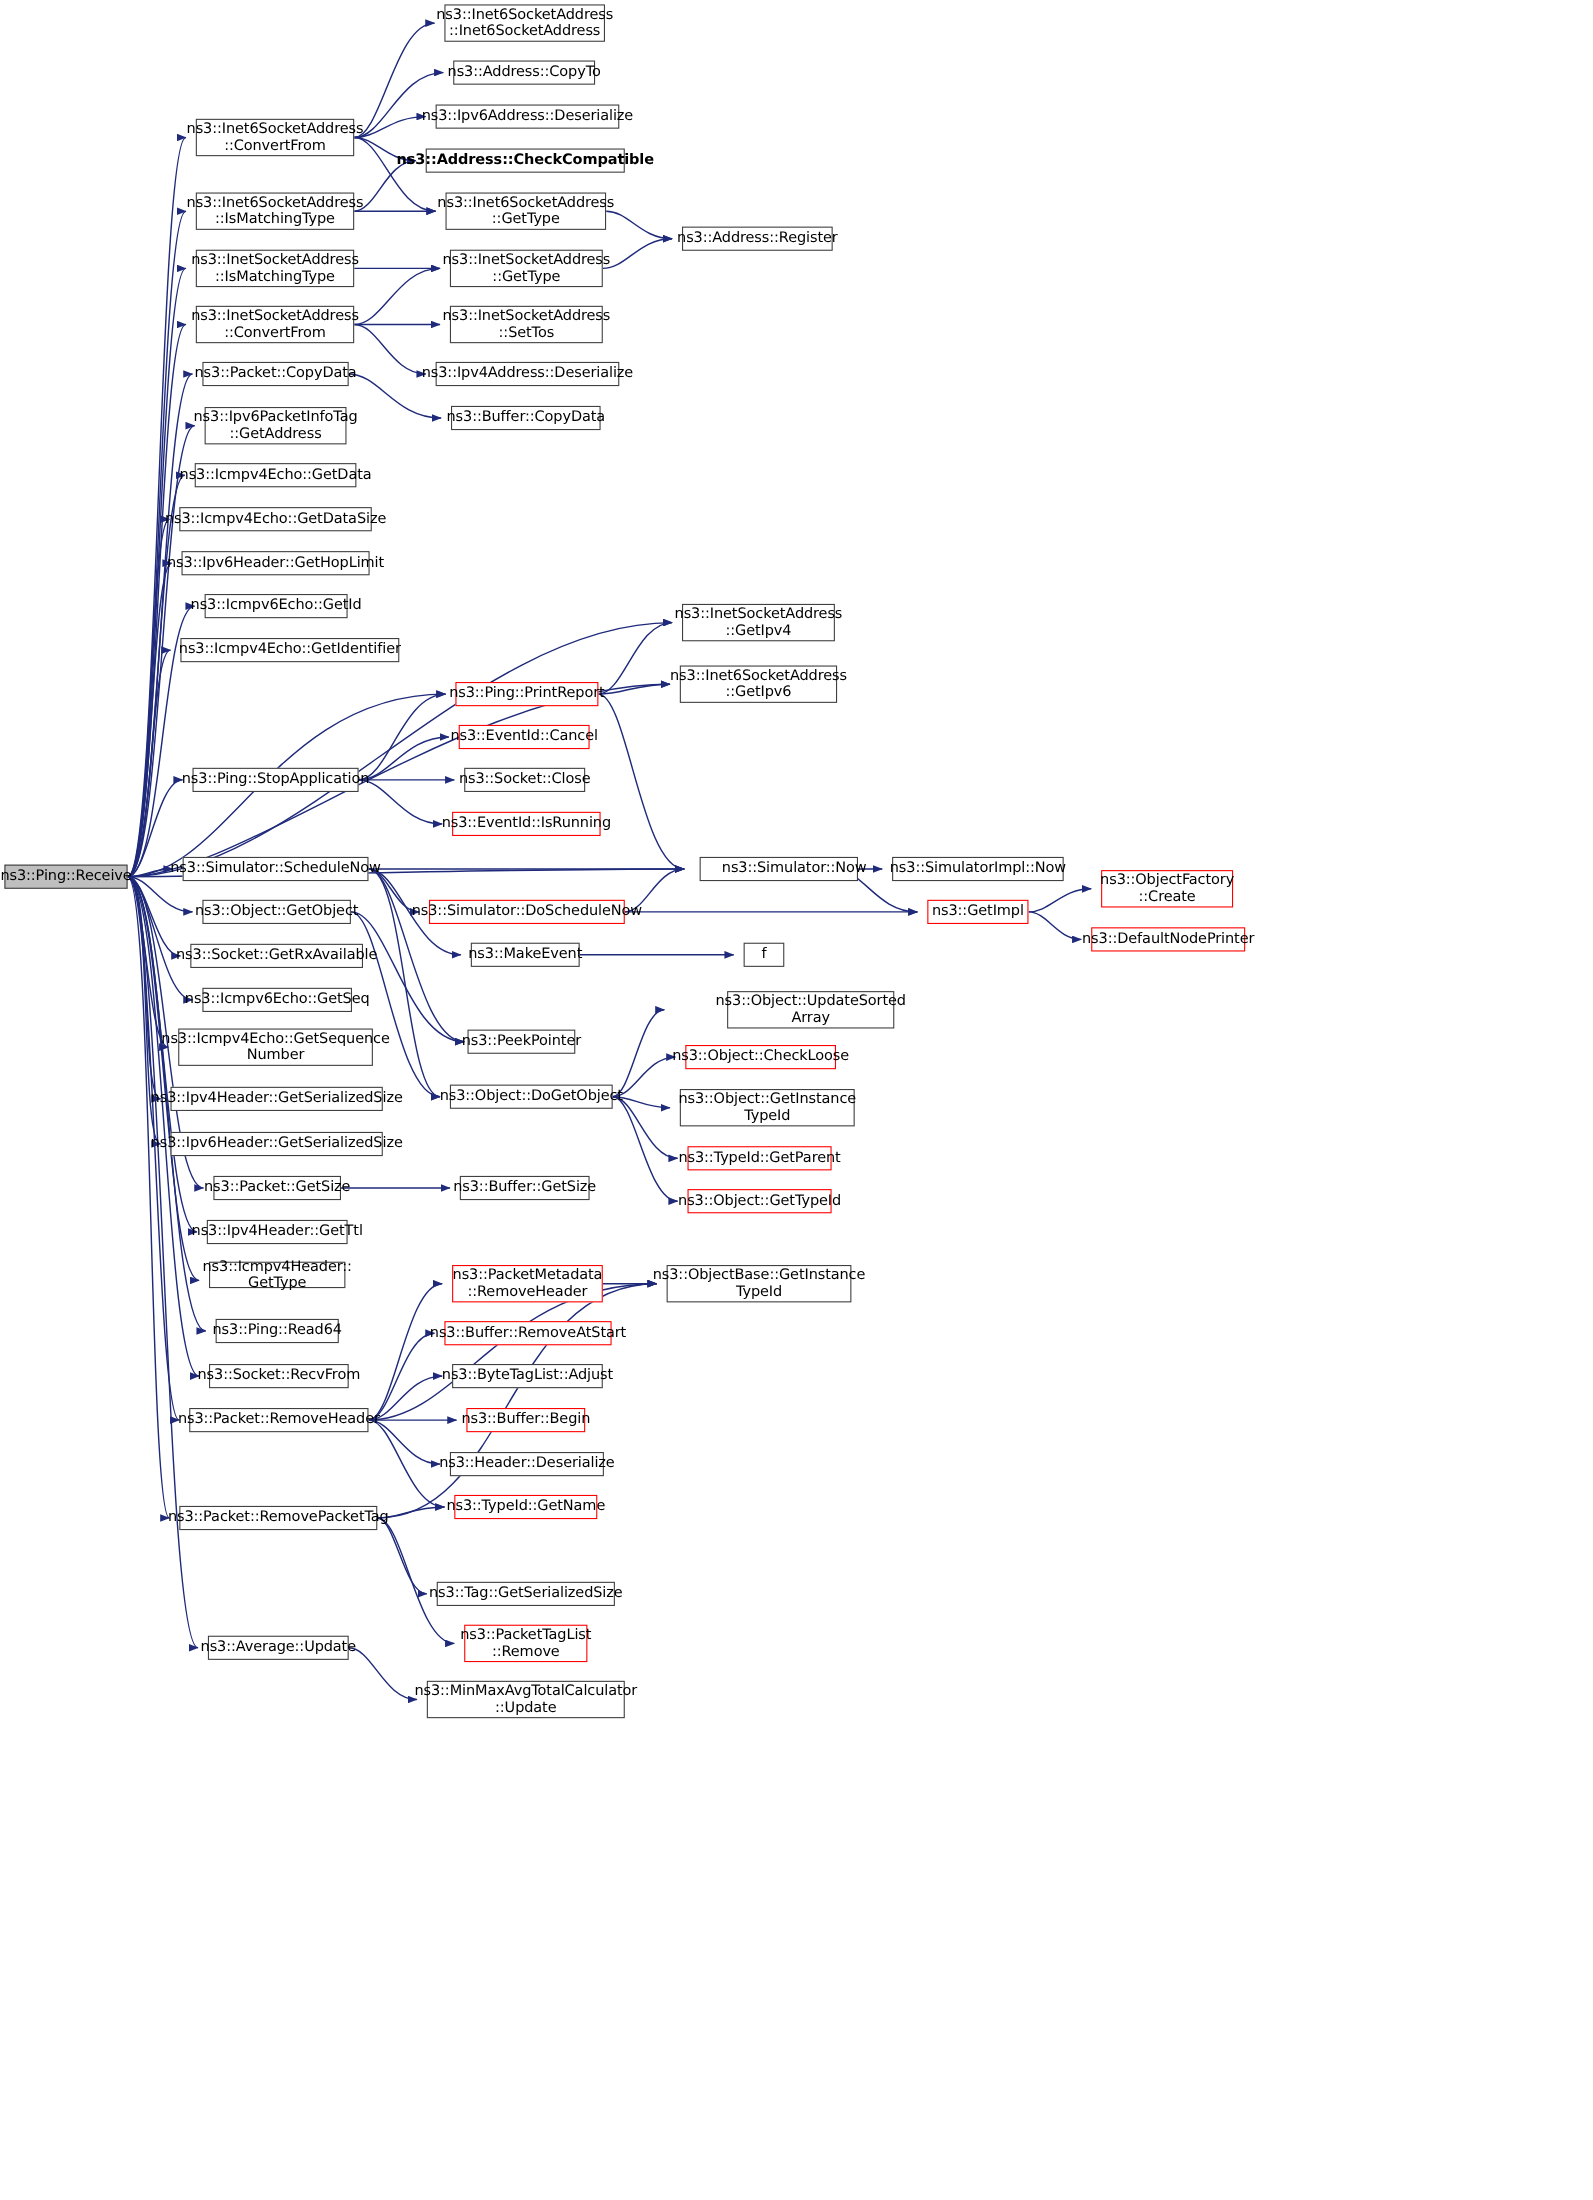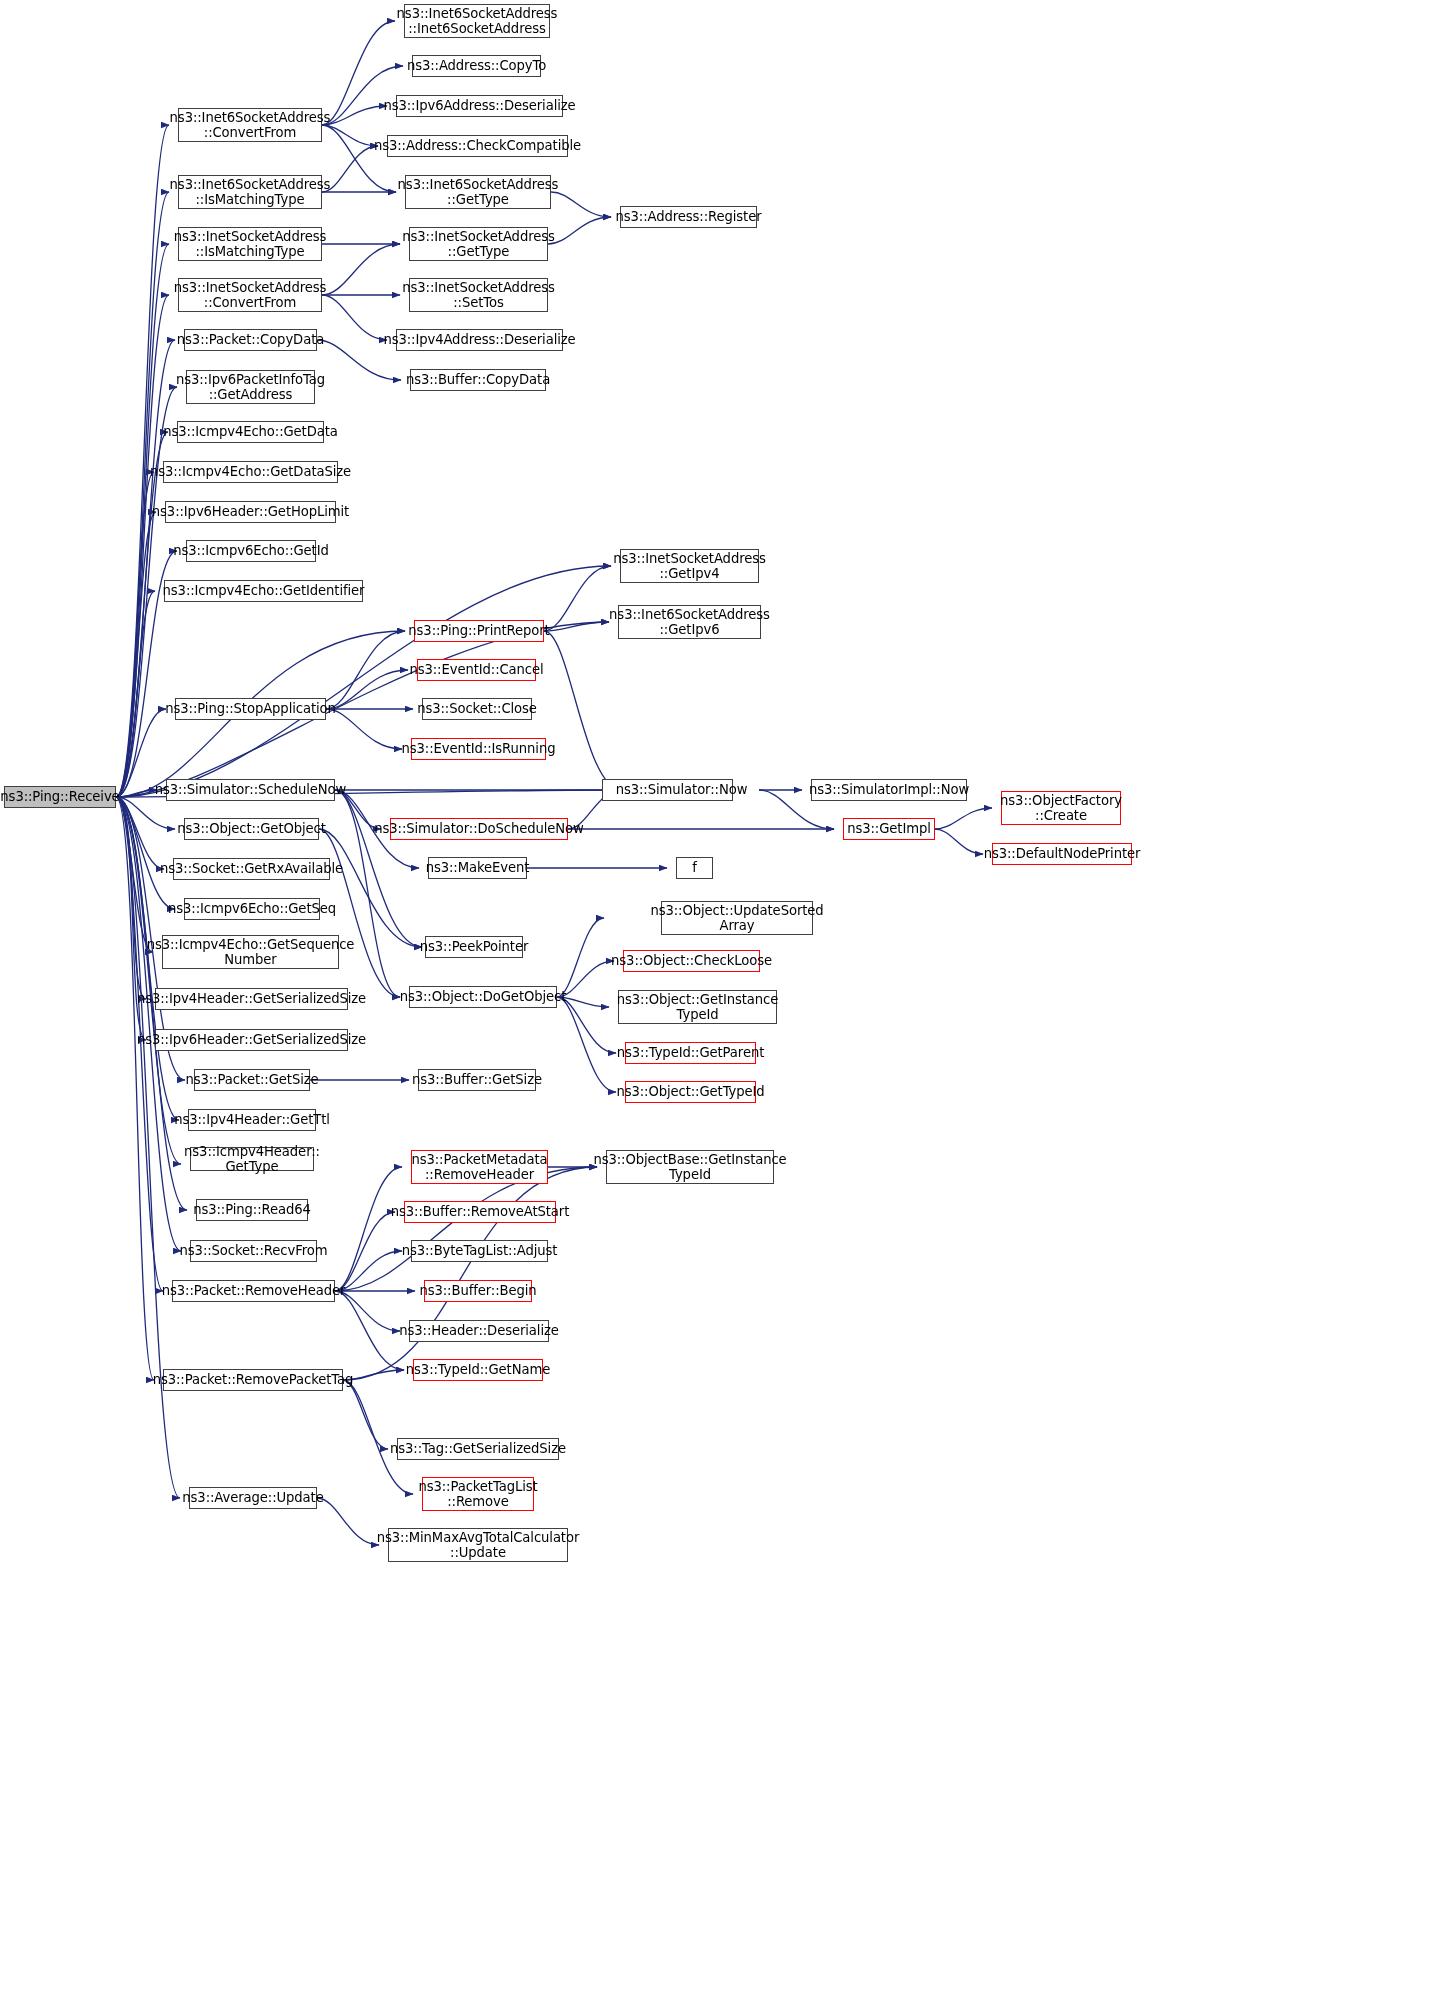"ns3::Address::CheckCompatible" div.node { font-weight: none -> bold }
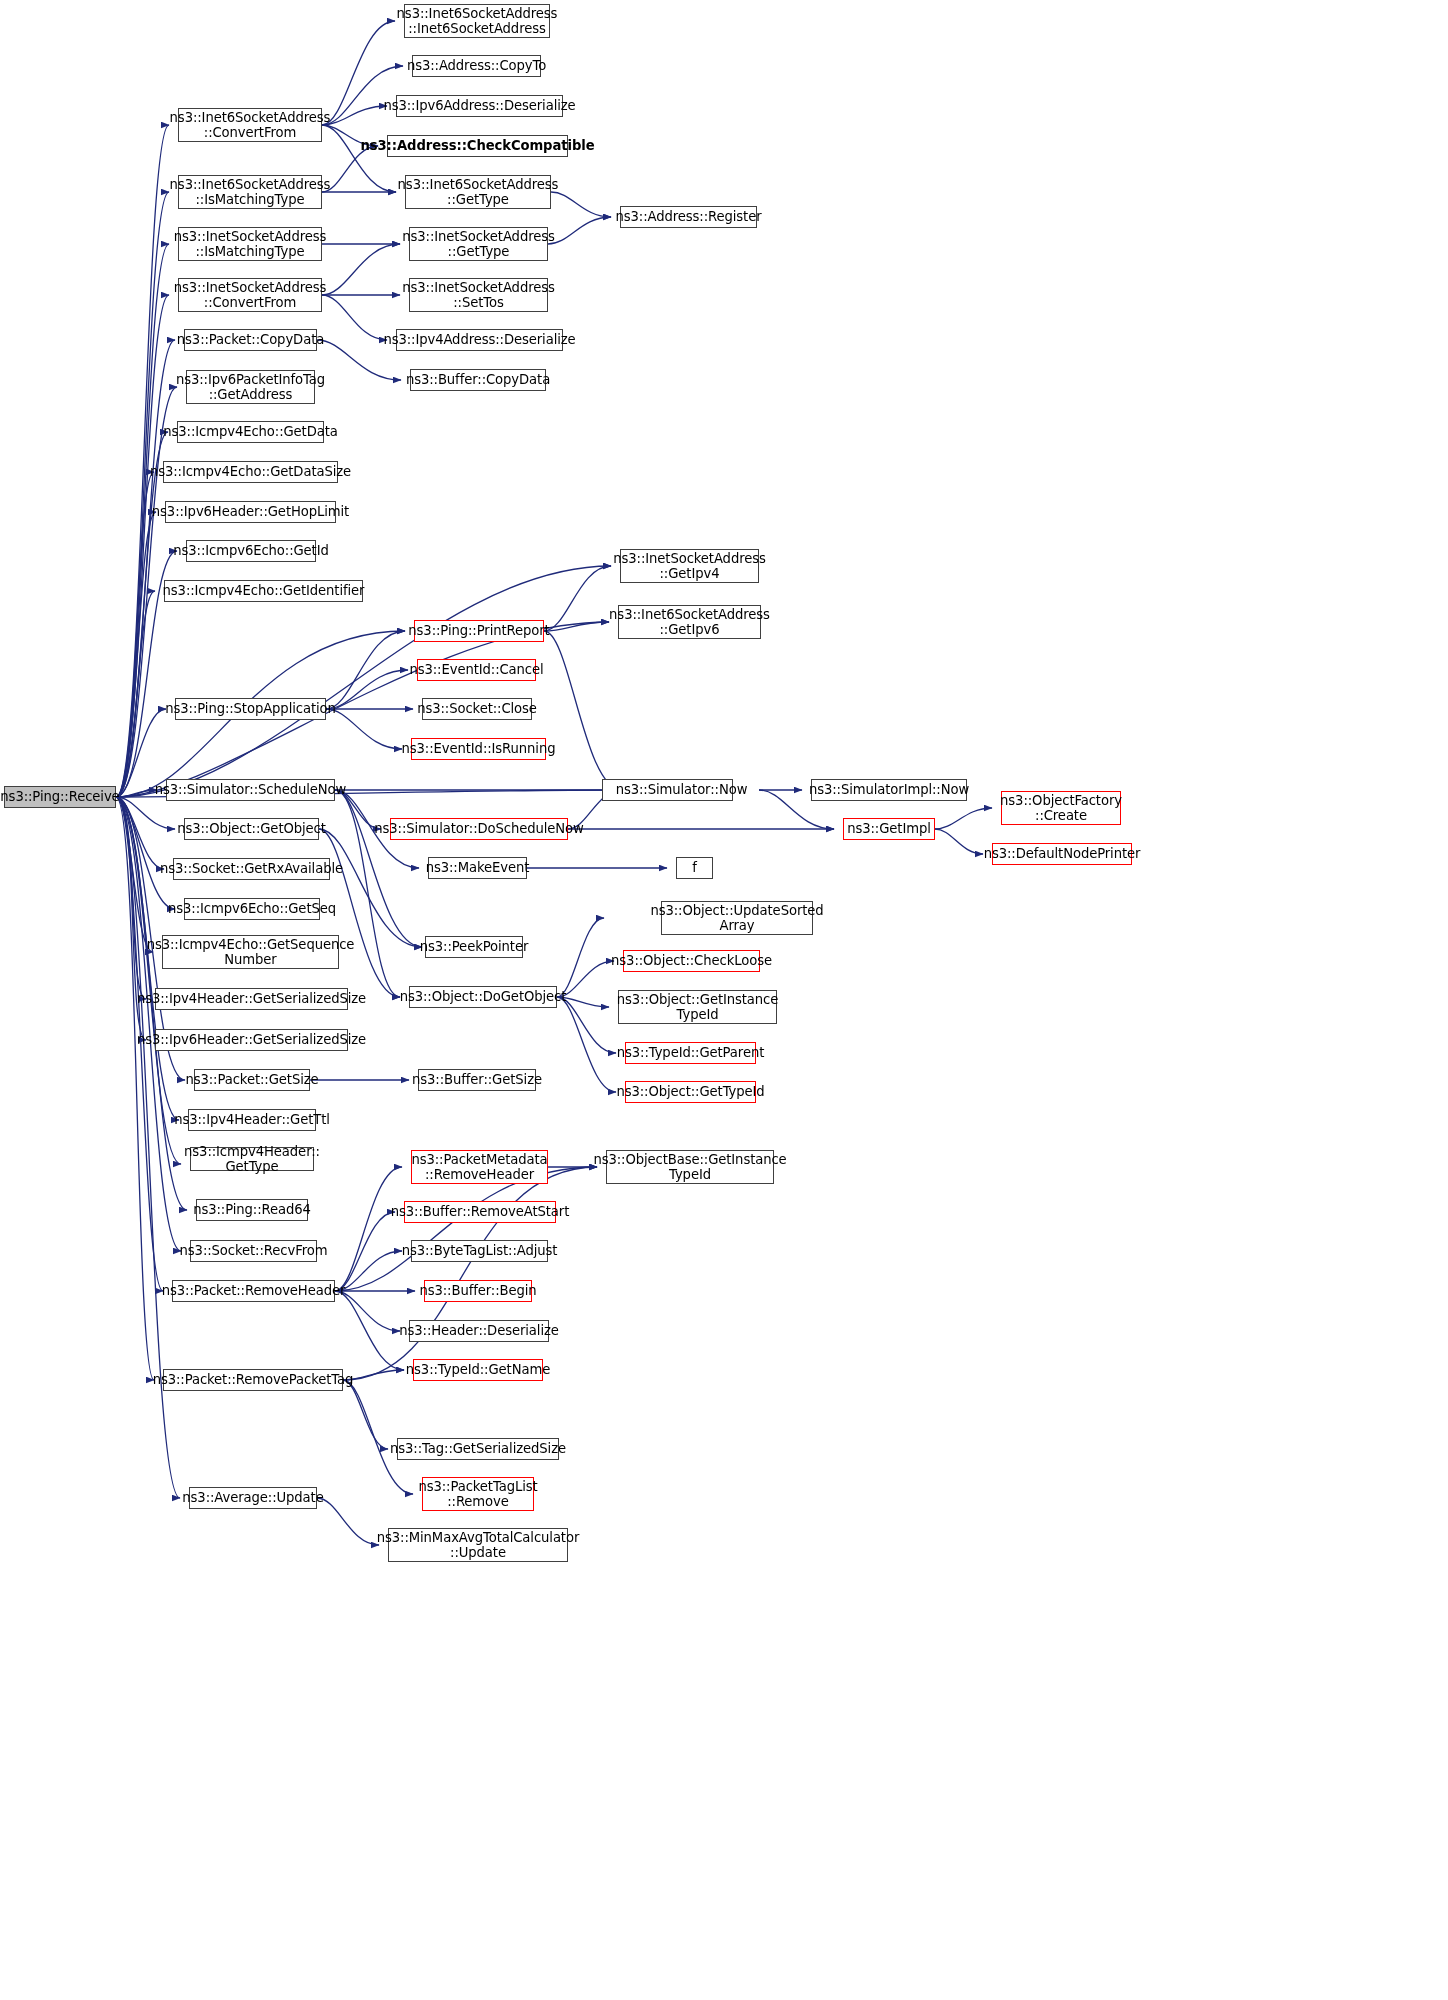"ns3::Simulator::Now" div.node { left: 602px -> 636px; width: 131px -> 144px }
